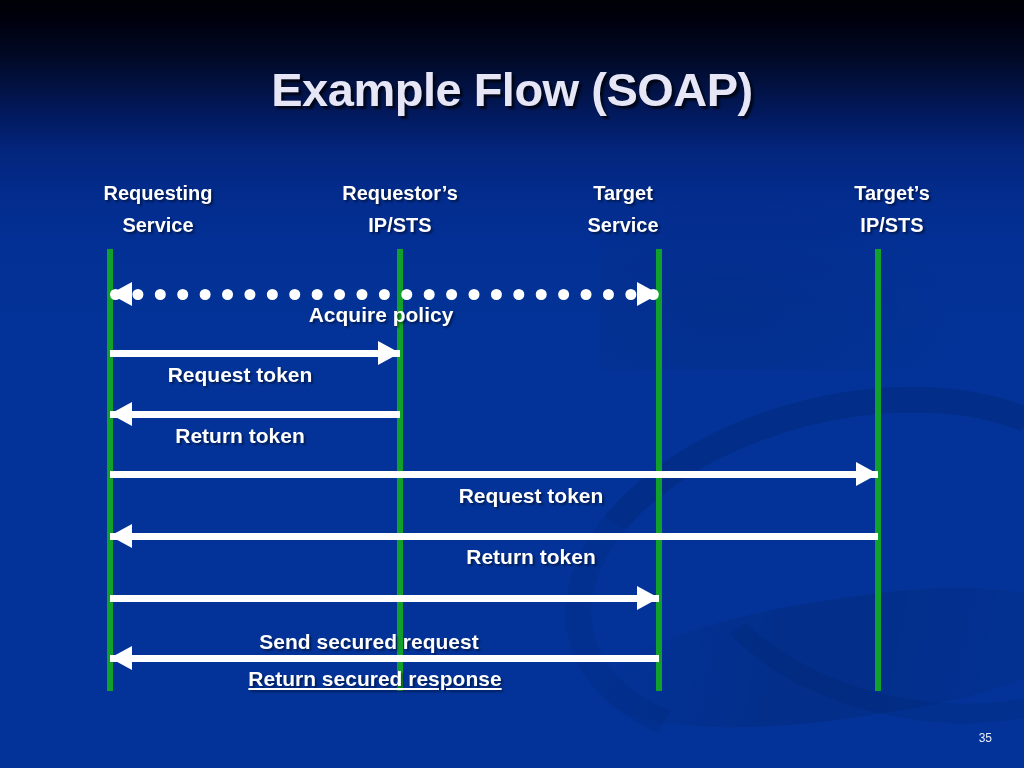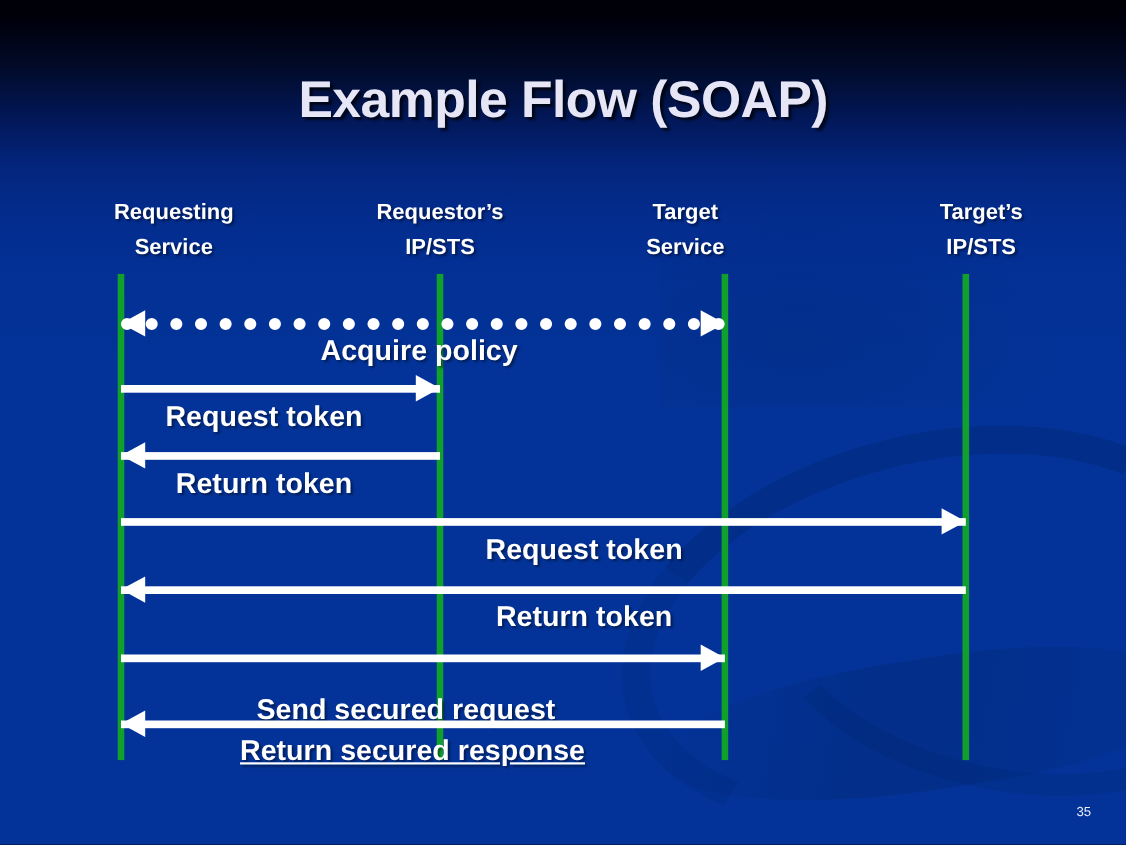"Acquire policy" .msg-label { font-size: 26px -> 21px }
